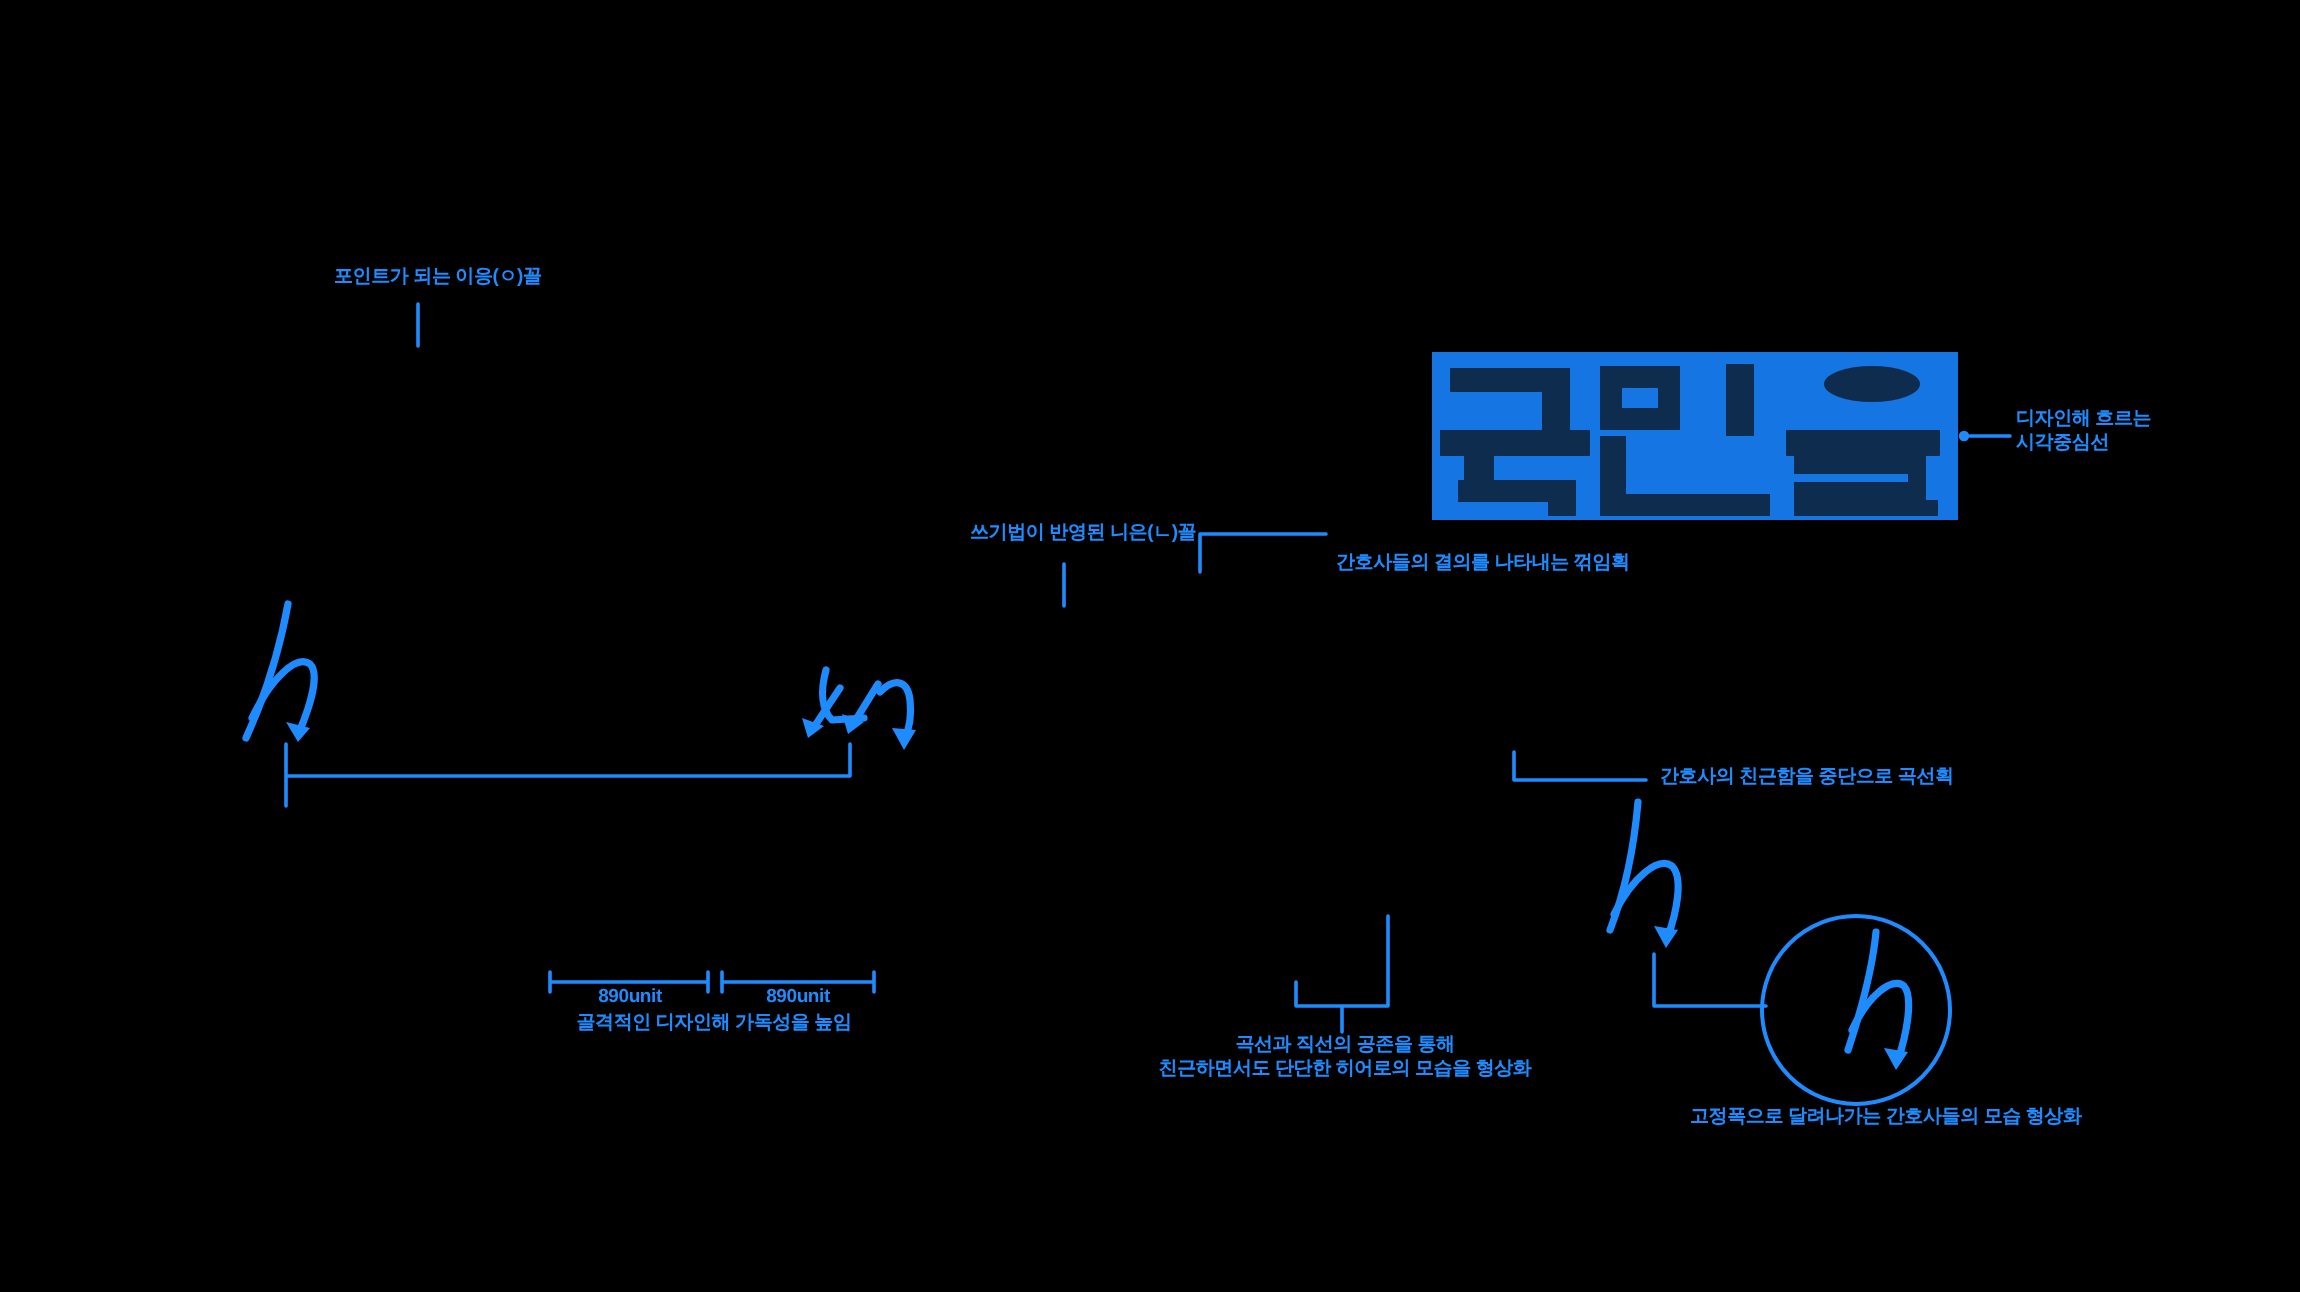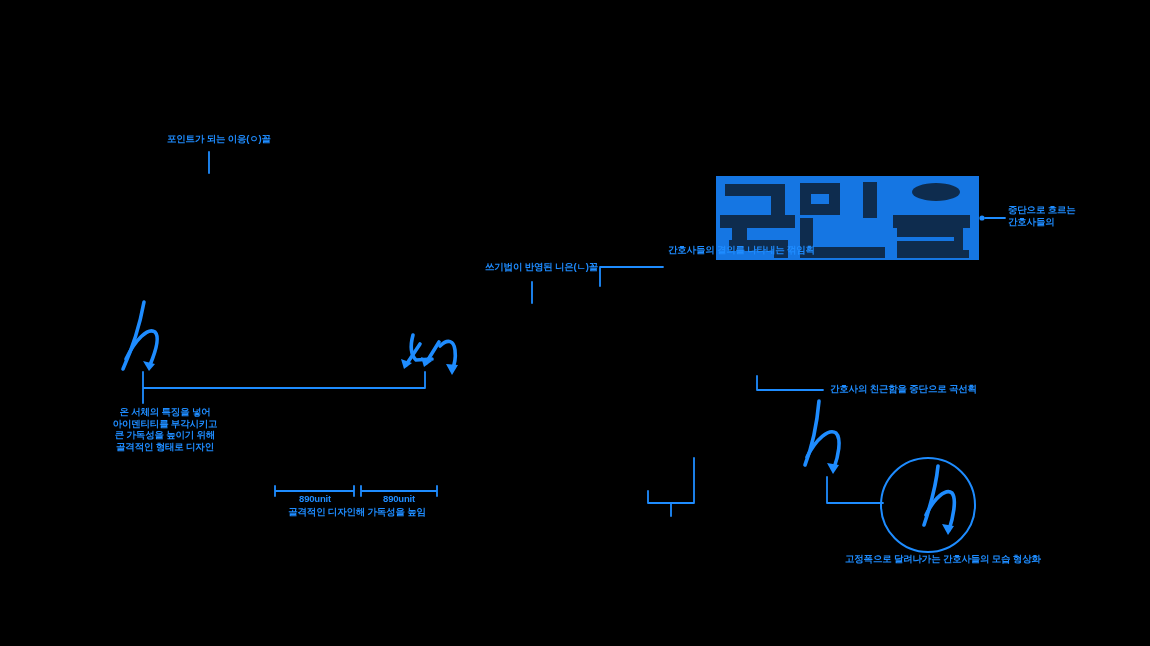"중단으로 흐르는" div { text: 중단으로 -> 디자인해 }
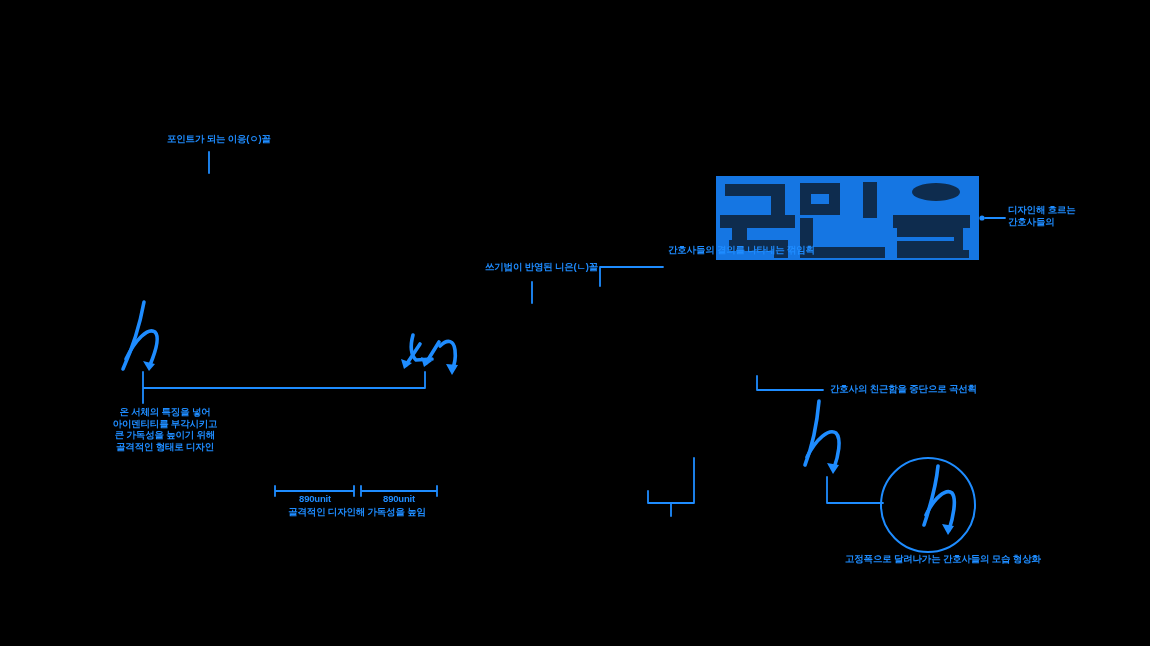"간호사들의" div { text: 간호사들의 -> 시각중심선 }
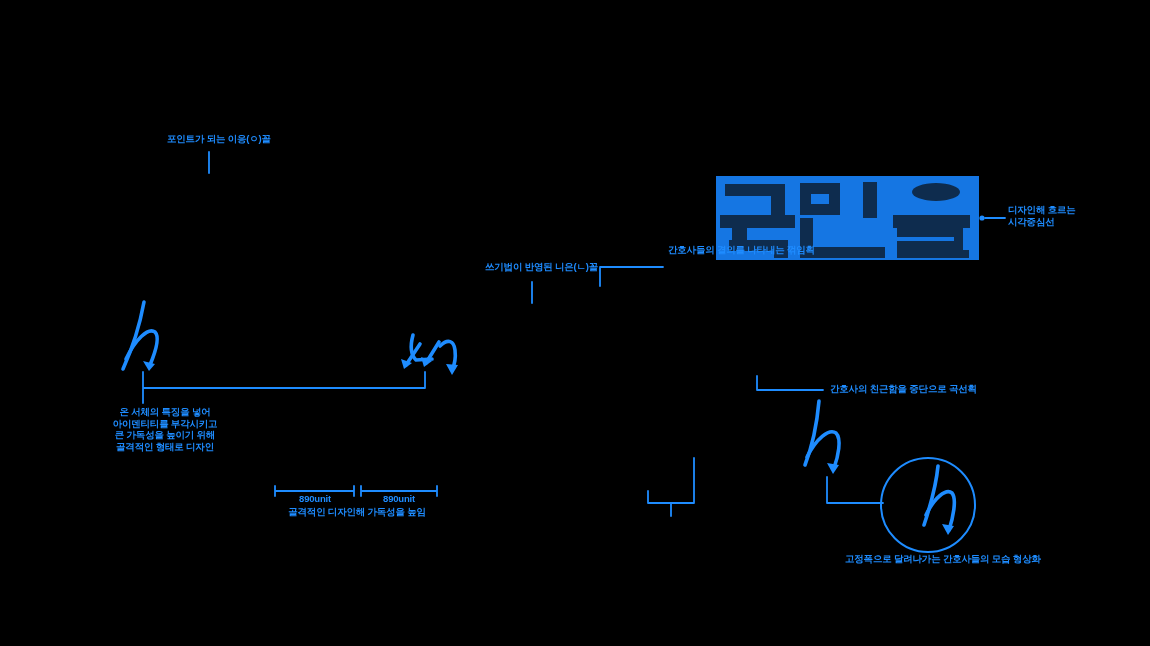"간호사들의 결의를 나타내는 꺾임획" div.label { top: 244px -> 276px }
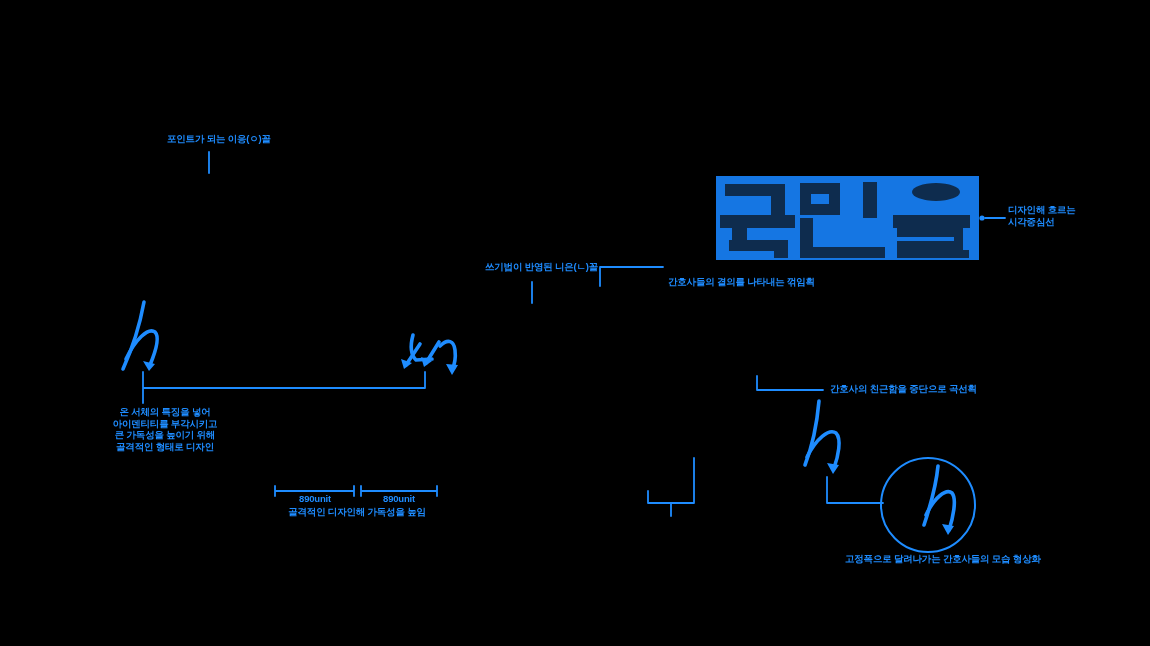"온 서체의 특징을 넣어" div.label { html: <div> <div>온 서체의 특징을 넣어</div> <div>아이덴티티를 부각시키고</div> <div>큰 가독성을 높이기 위해</div> <div>골격적인 형태로 디자인</div> </div> -> none }
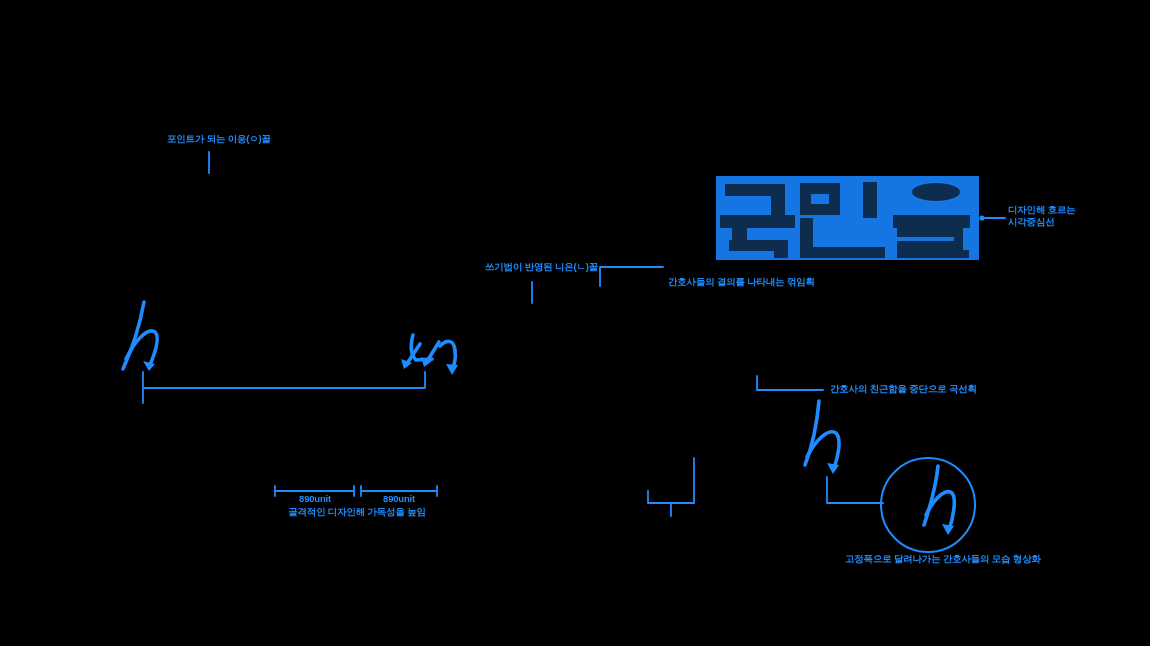"곡선과 직선의 공존을 통해" div.label { html: none -> <div> <div>곡선과 직선의 공존을 통해</div> <div>친근하면서도 단단한 히어로의 모습을 형상화</div> </div> }
